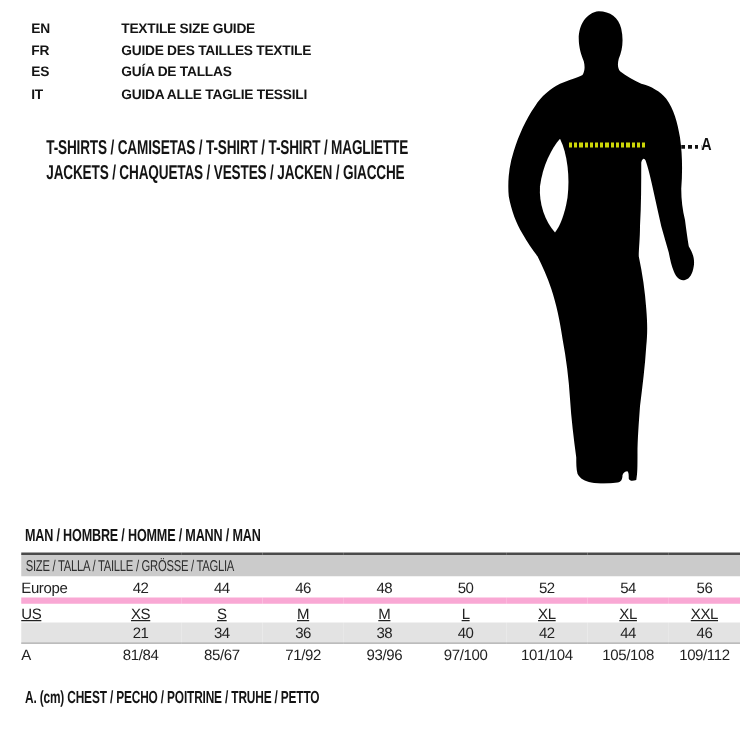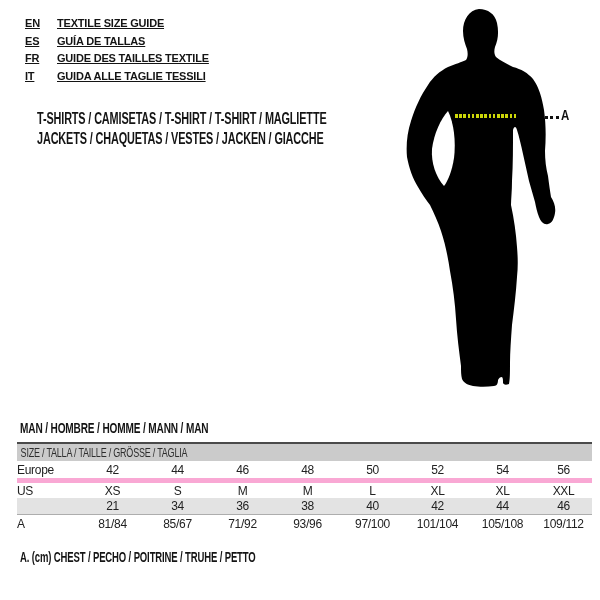"EN" .lang-row { text-decoration: underline -> none }
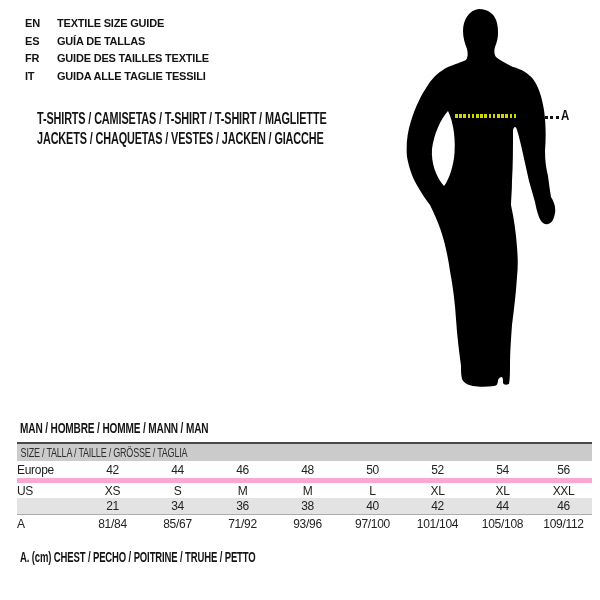"TEXTILE SIZE GUIDE" .lang-label { margin-left: none -> 40px }
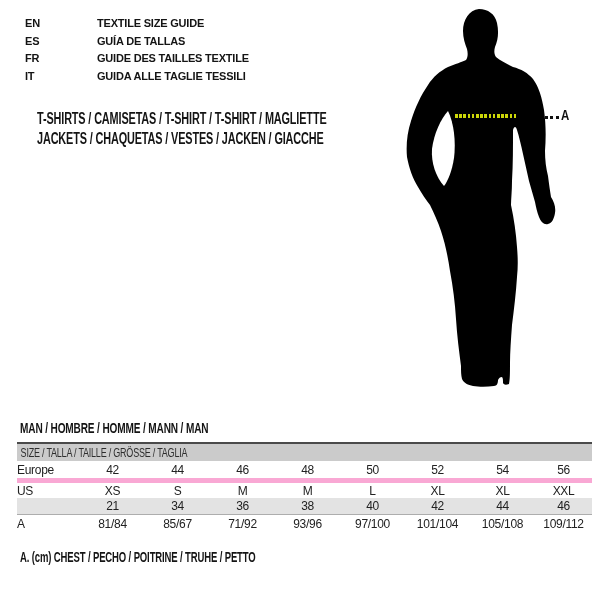"ES" div.lang-row { order: before "FR" -> after "FR" }
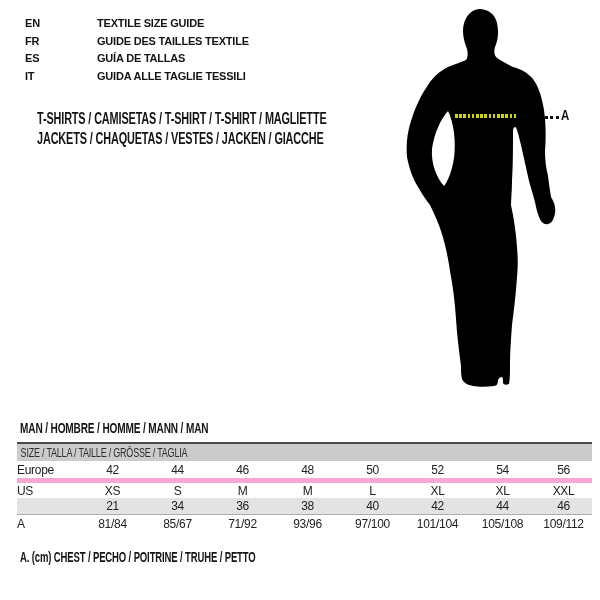"US" tr.r-us td { text-decoration: none -> underline }
